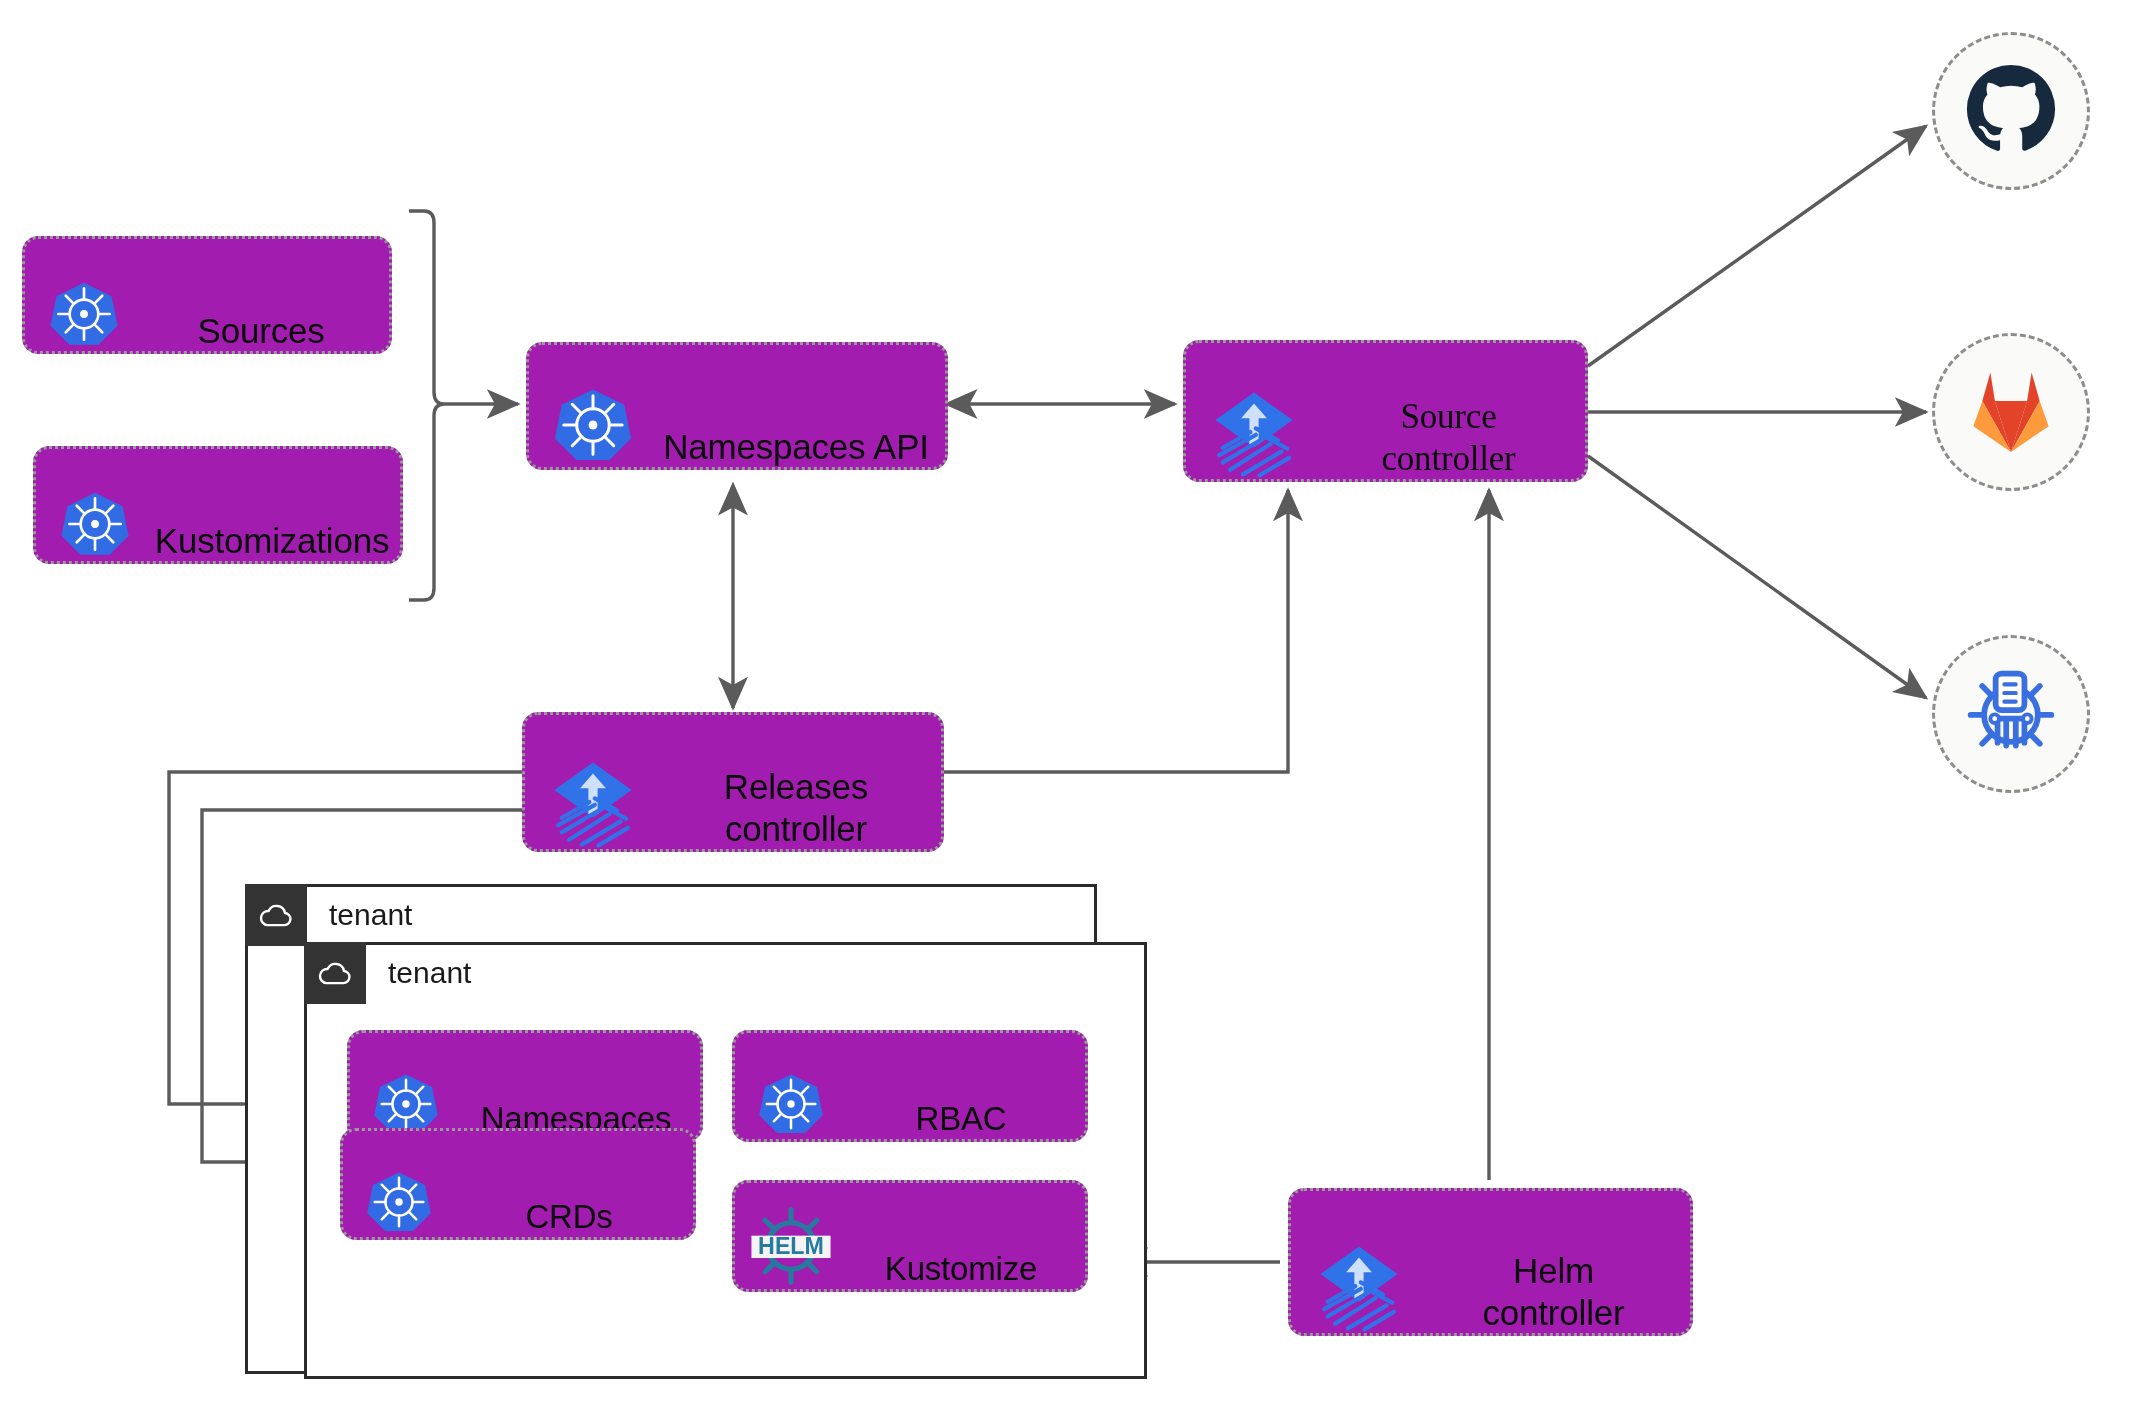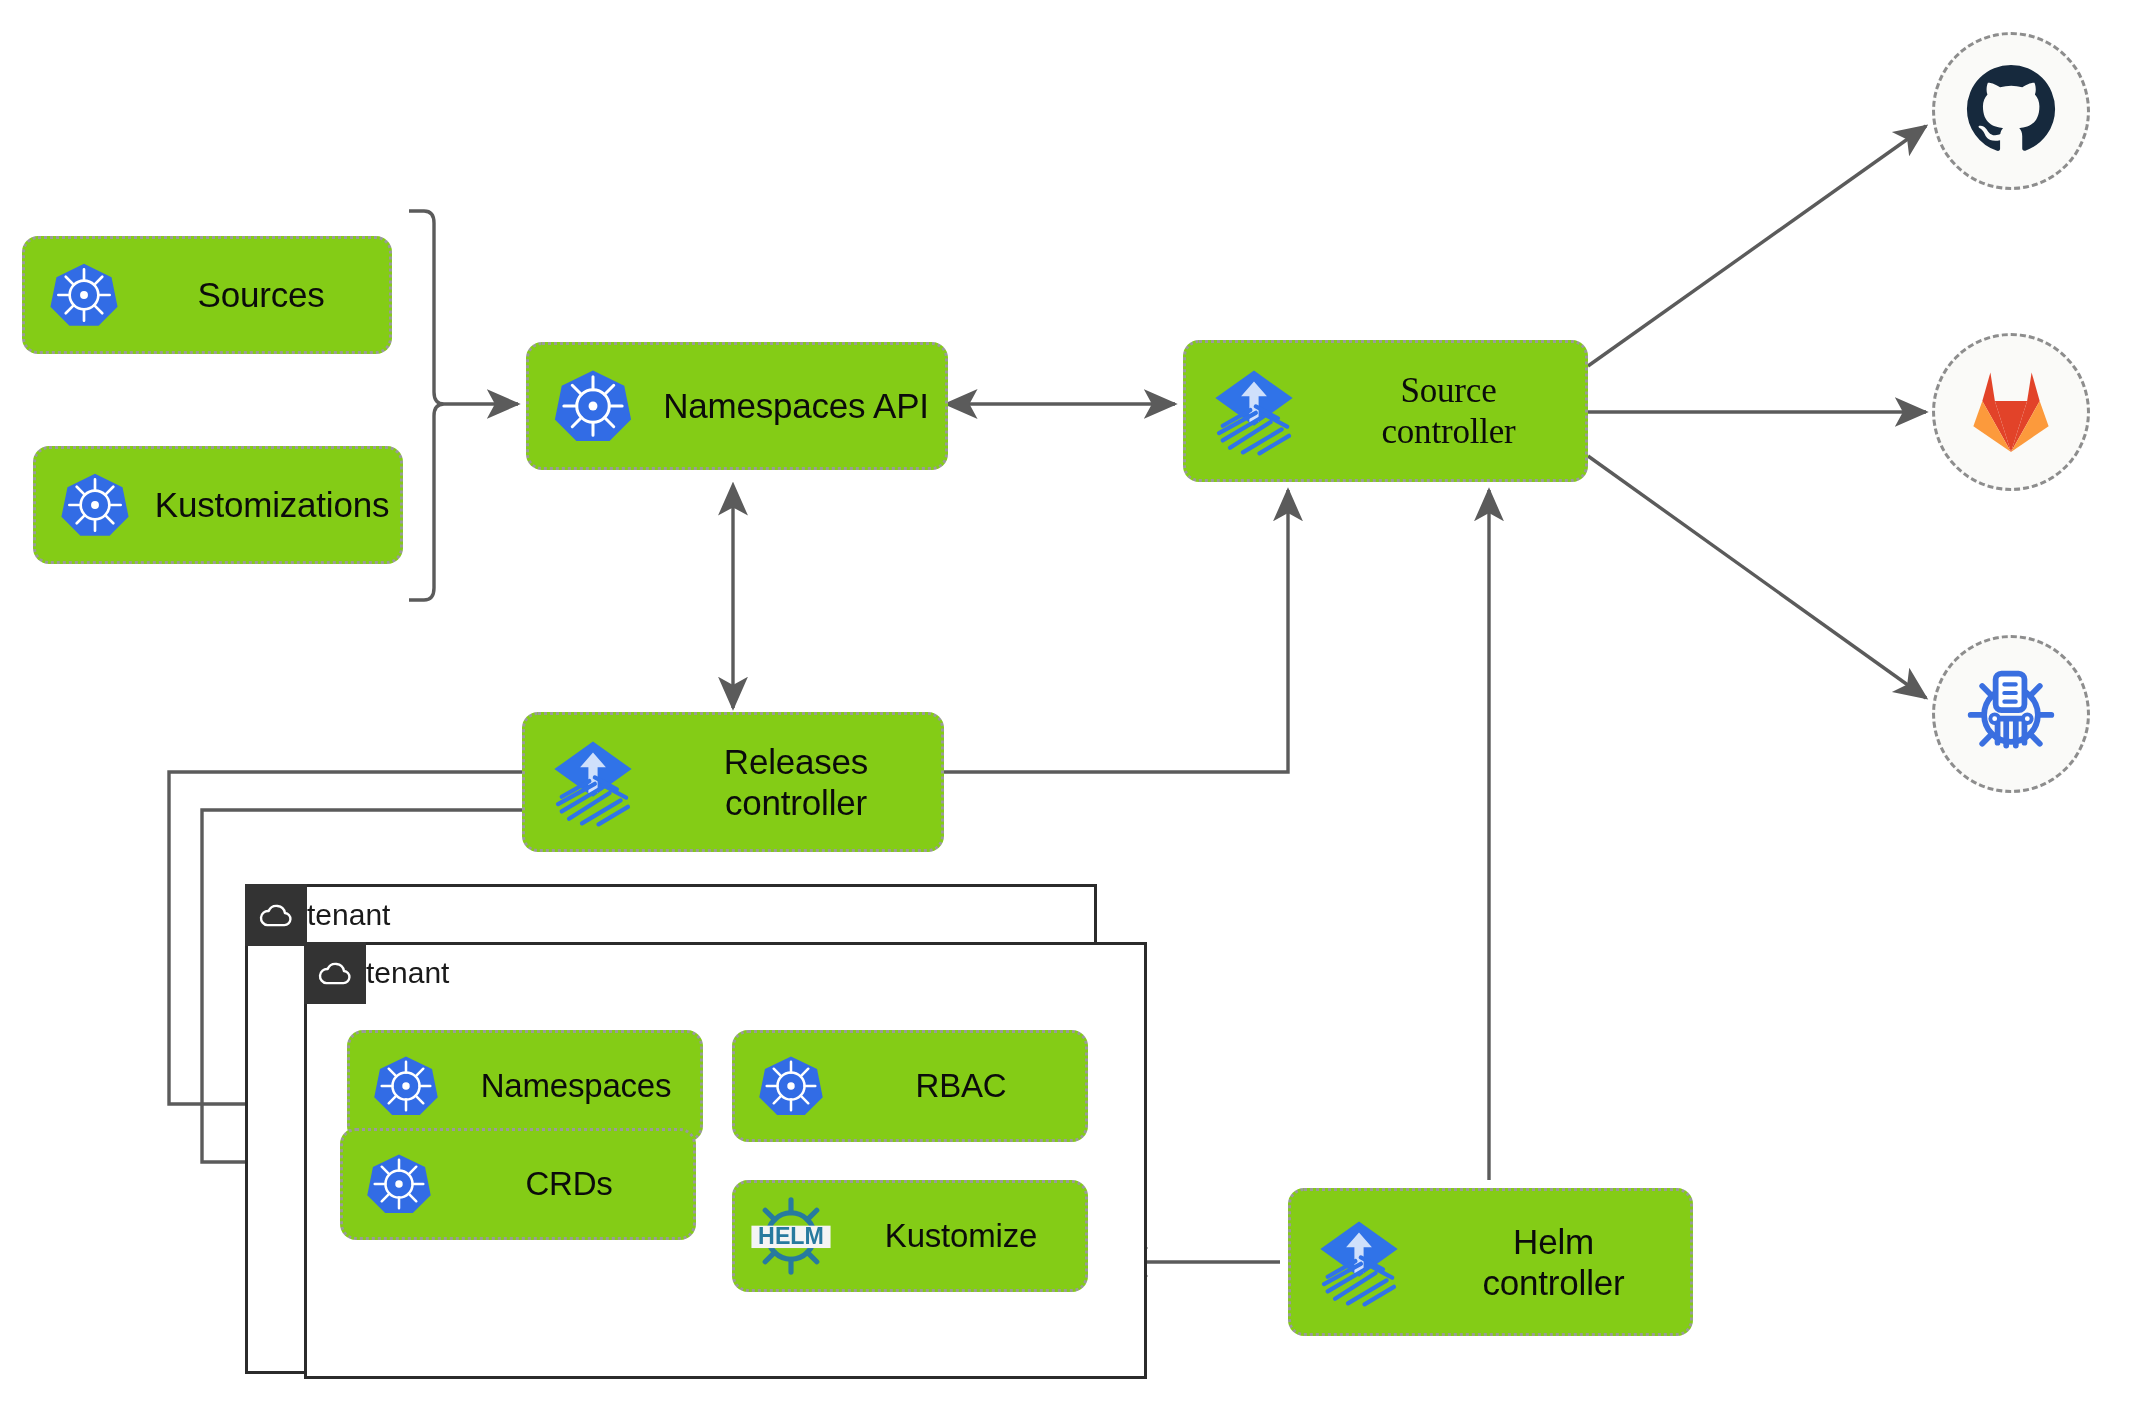"Sources" .node { align-items: center -> flex-end; background: #84cc16 -> #a21caf }
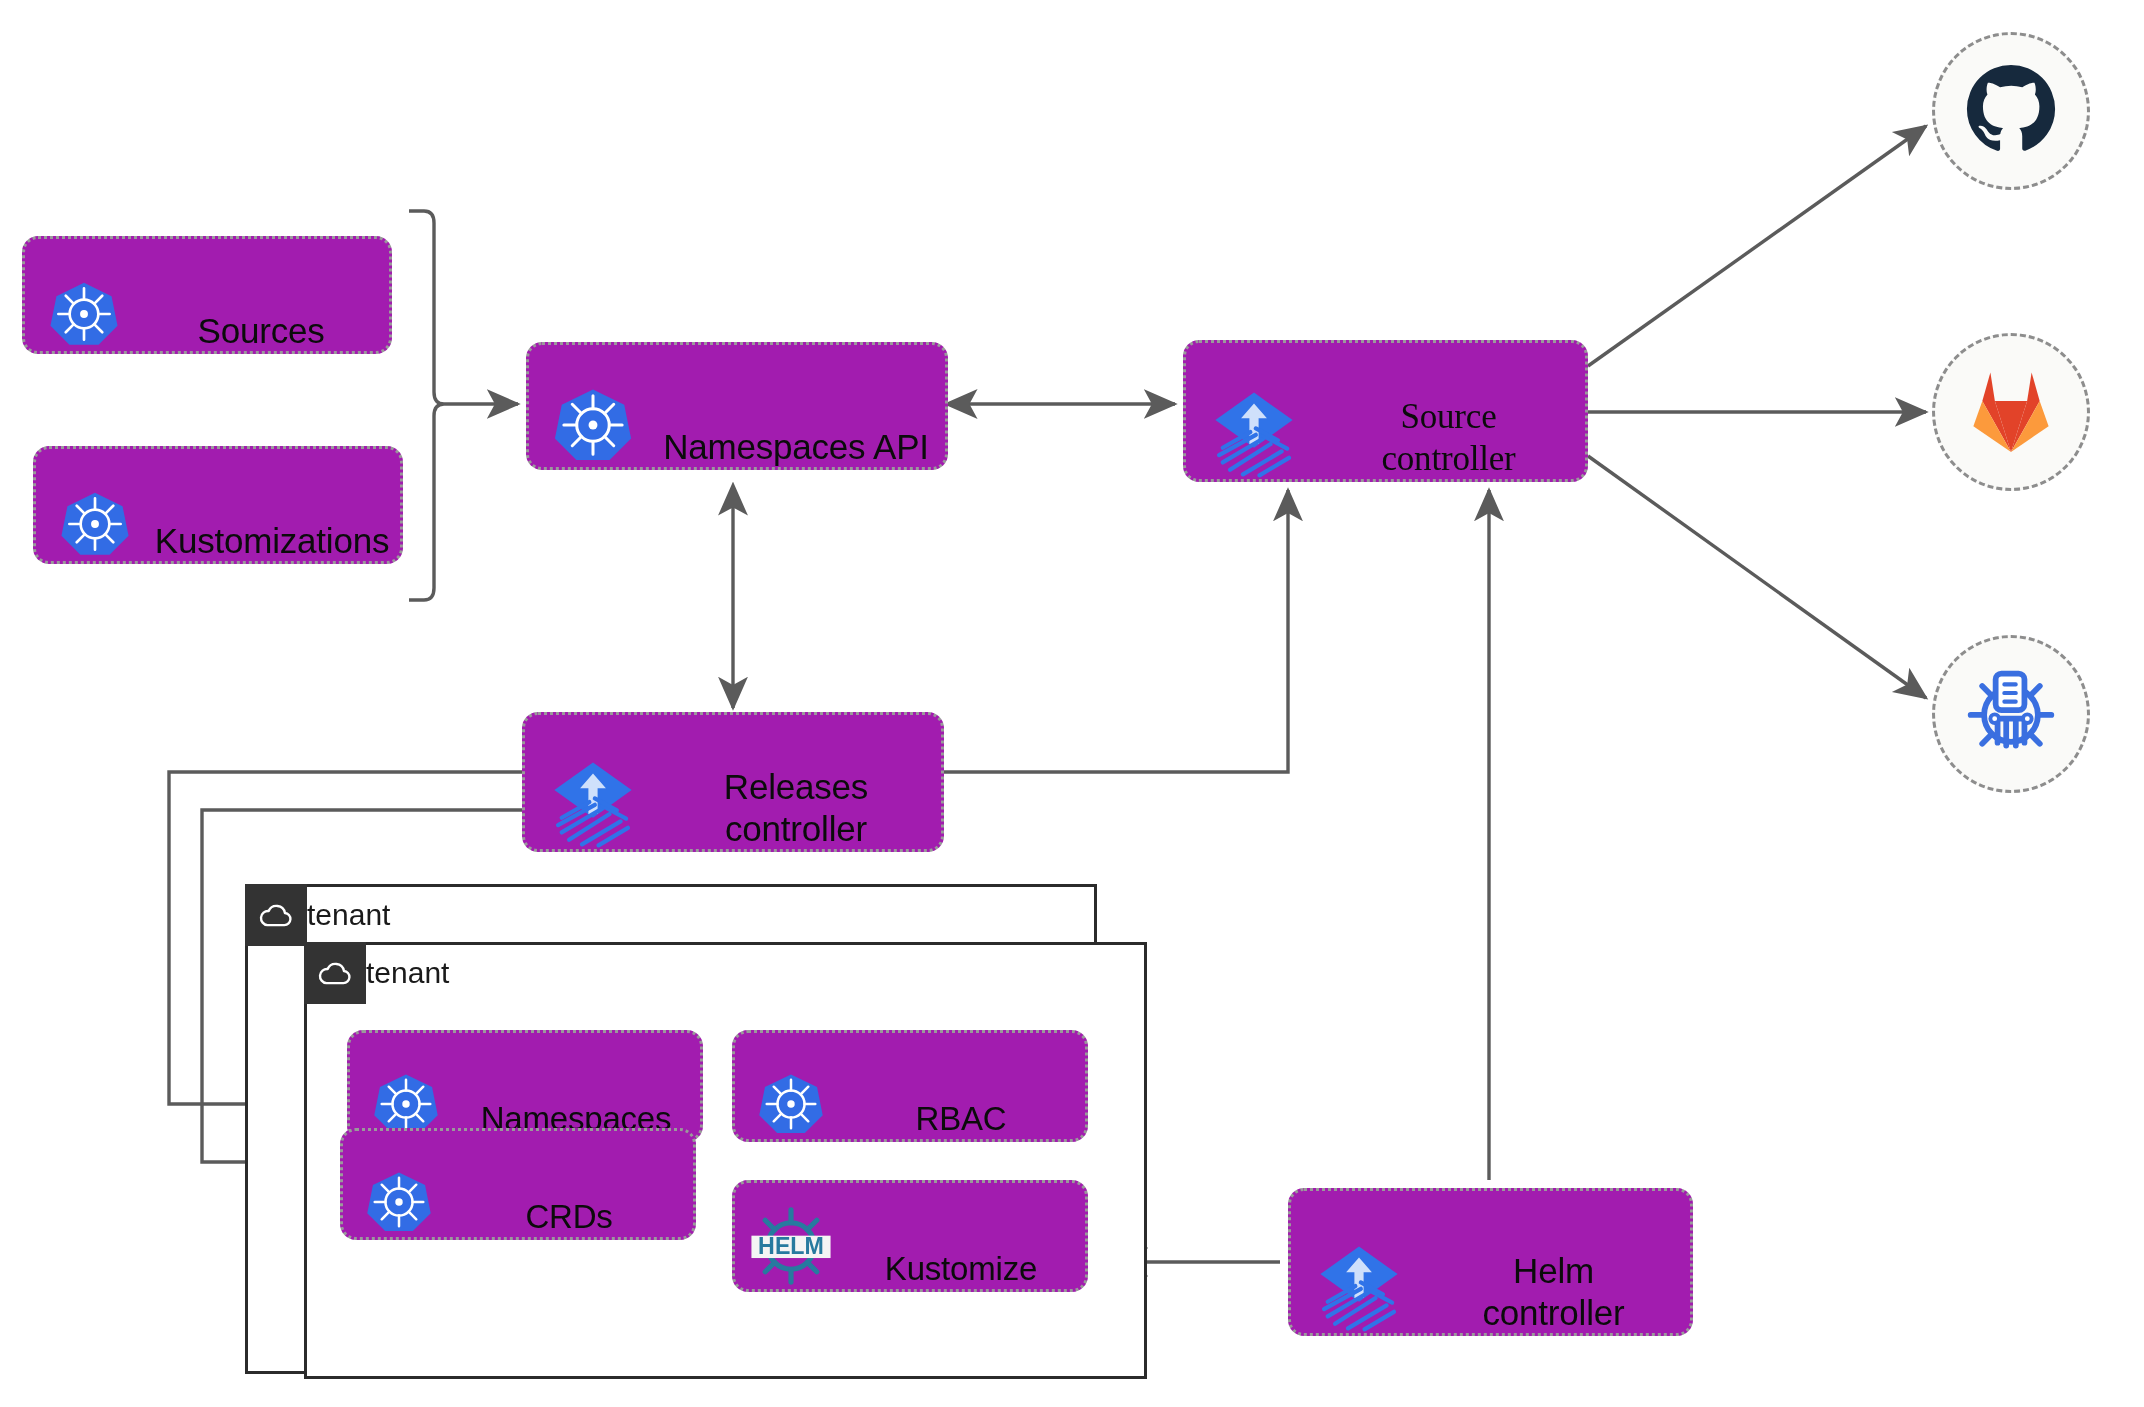"tenant" .tenant .tab .tname { margin-left: none -> 22px }
